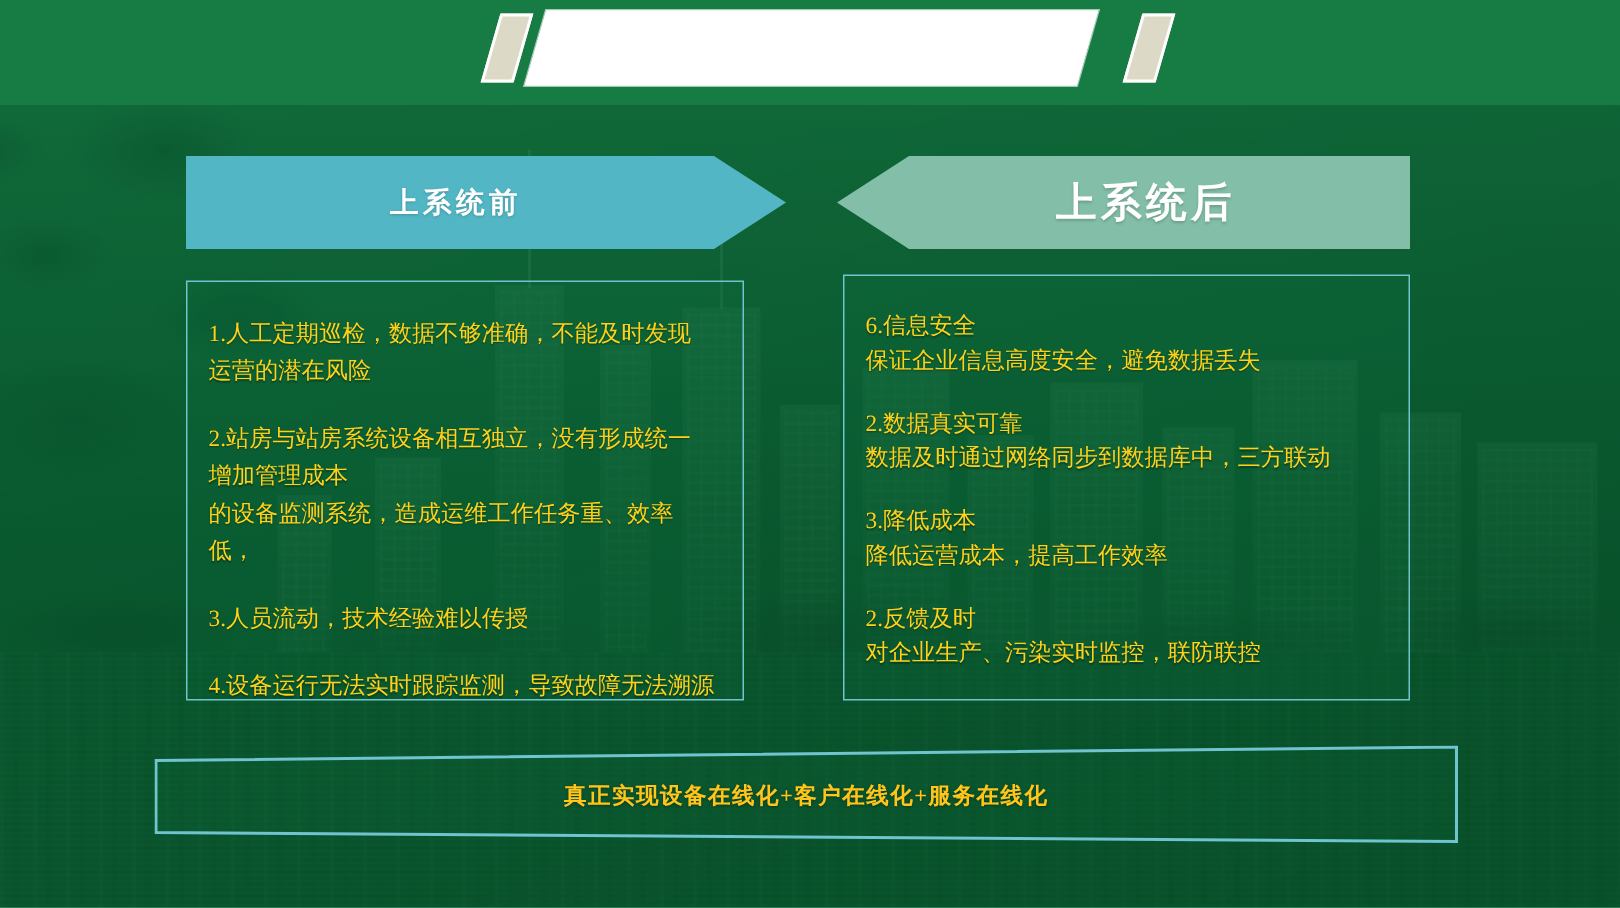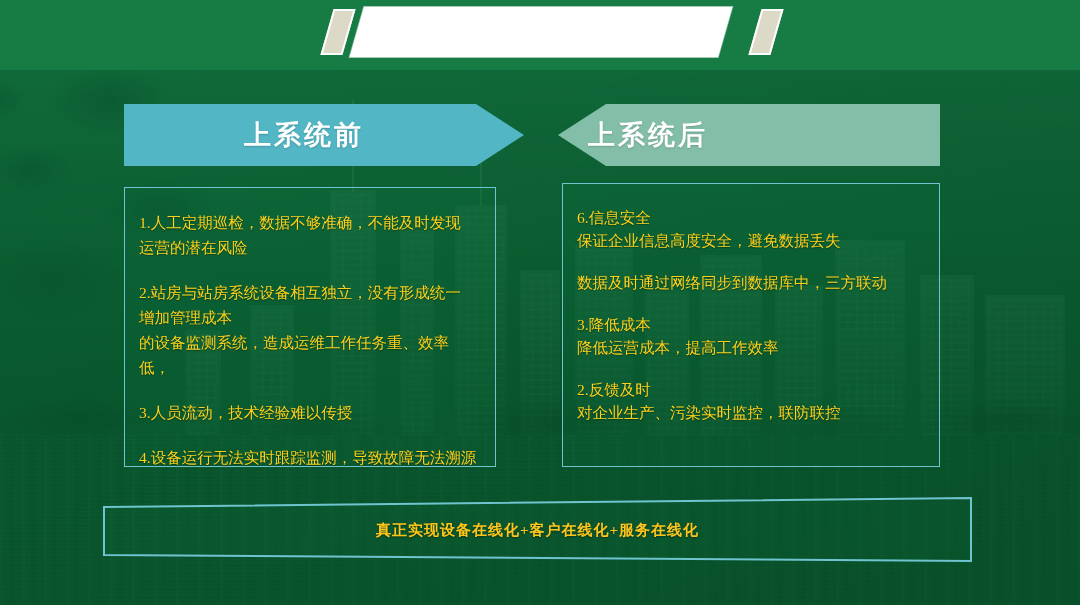"上系统前" .arrow-left .lbl { font-size: 27px -> 19px }
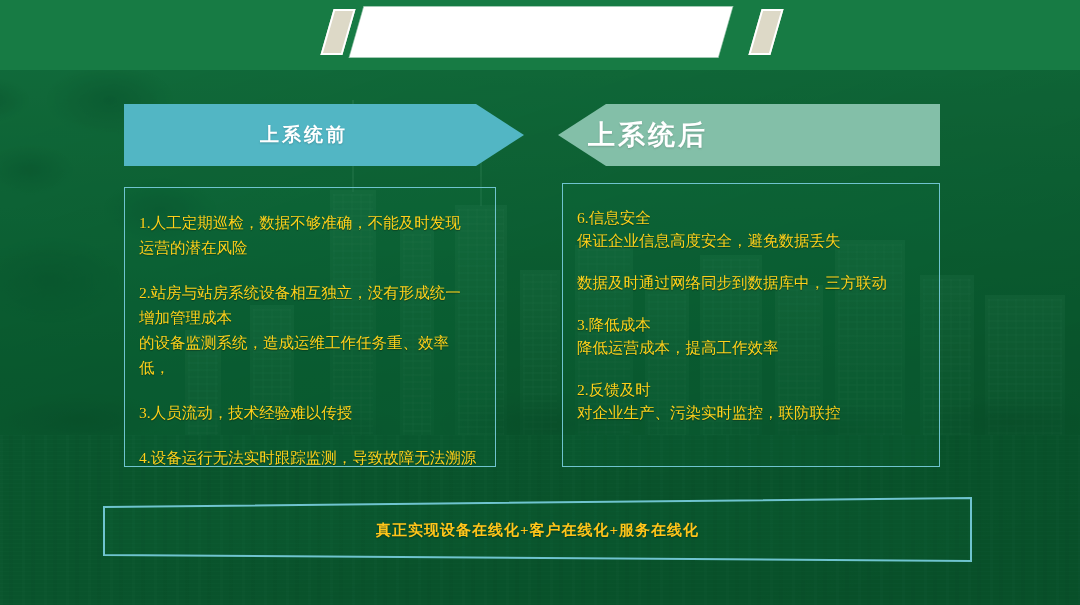"上系统后" .arrow-right { justify-content: none -> center }
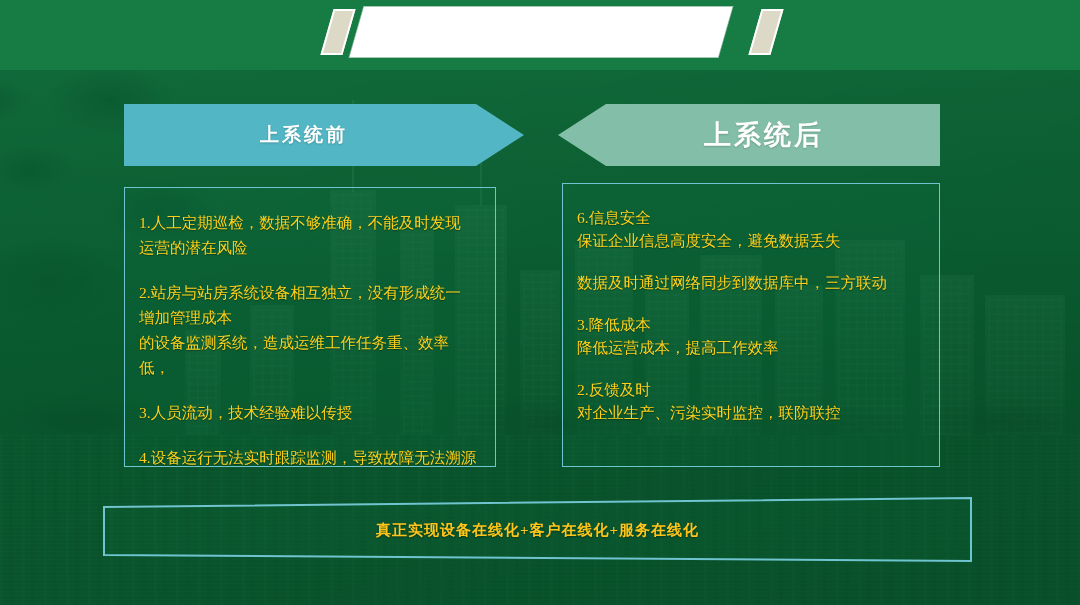"2.数据真实可靠" span.ln { html: none -> <span>2.数据真实可靠</span> }
